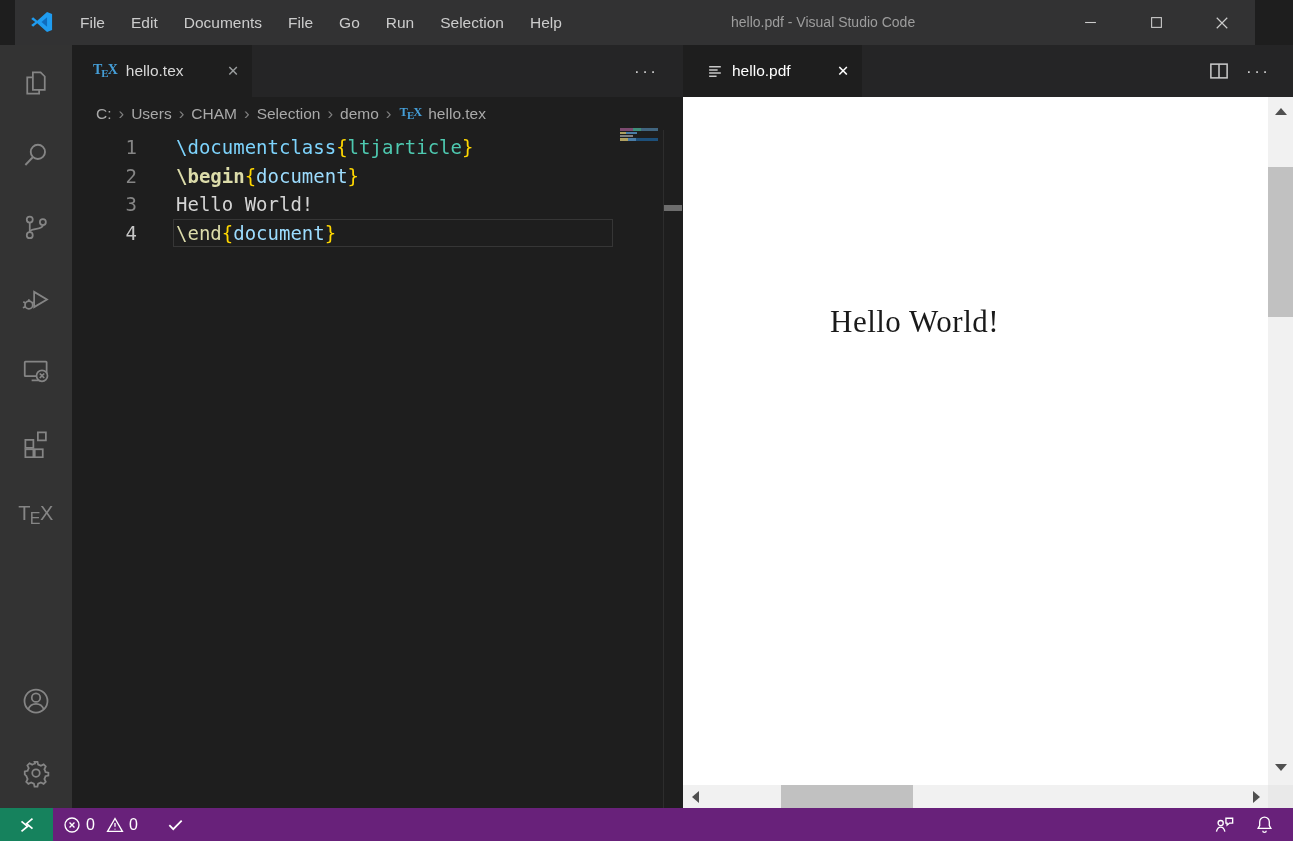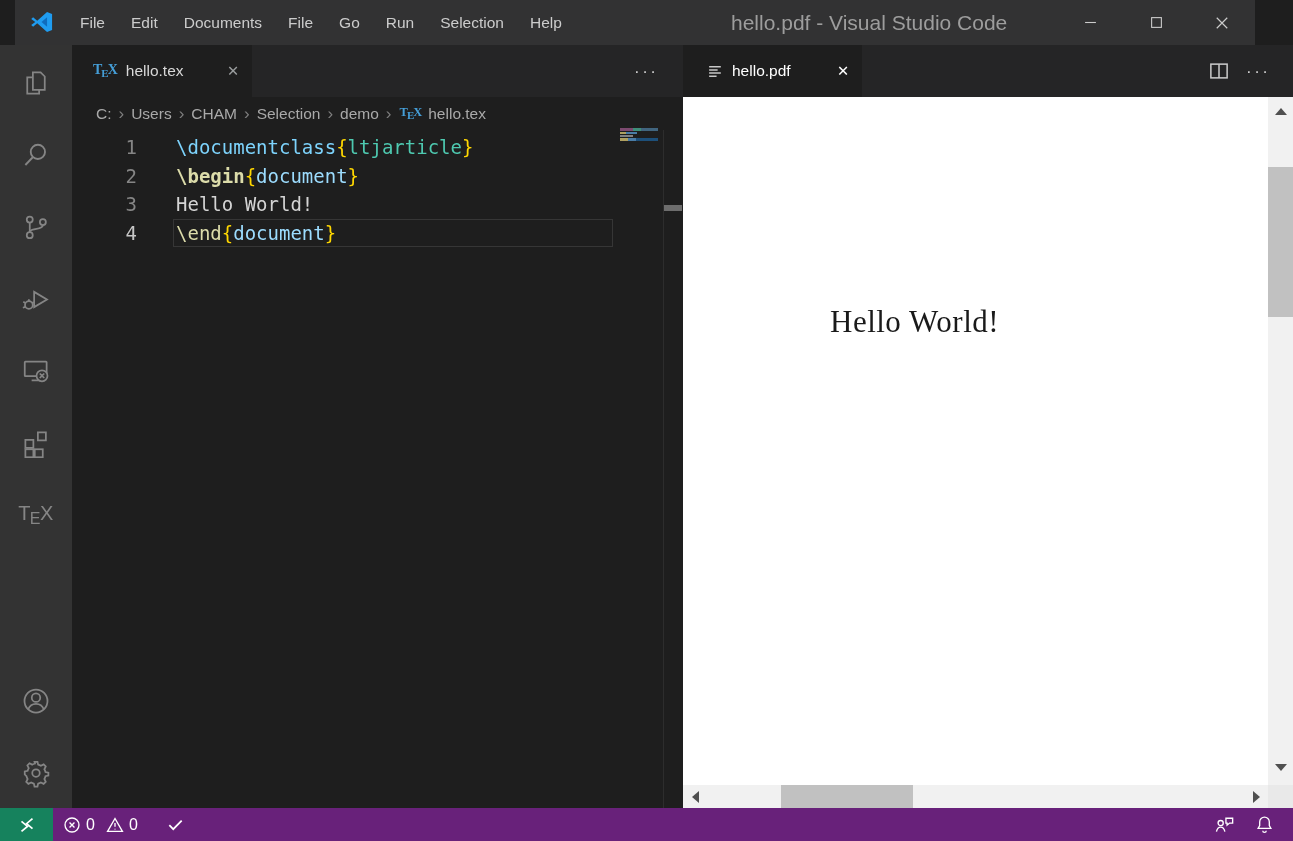"hello.pdf - Visual Studio Code" .window-title { font-size: 21px -> 14px }
